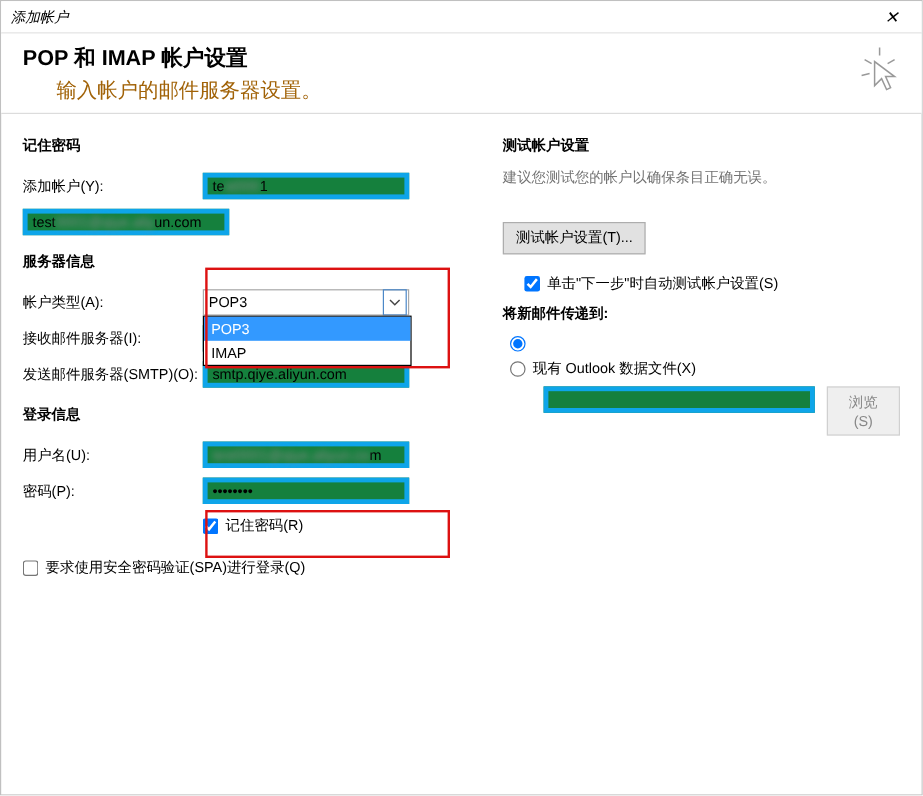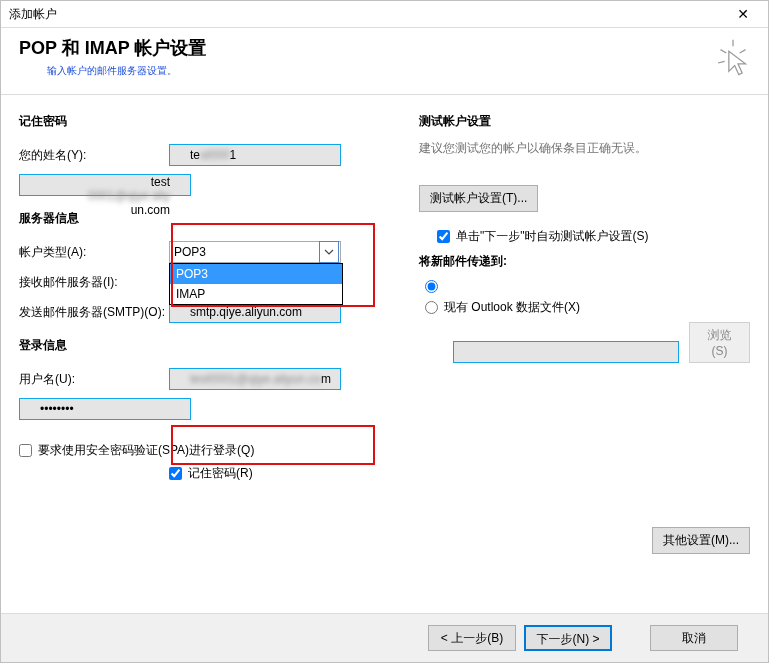"添加帐户" .titlebar { font-style: none -> italic }
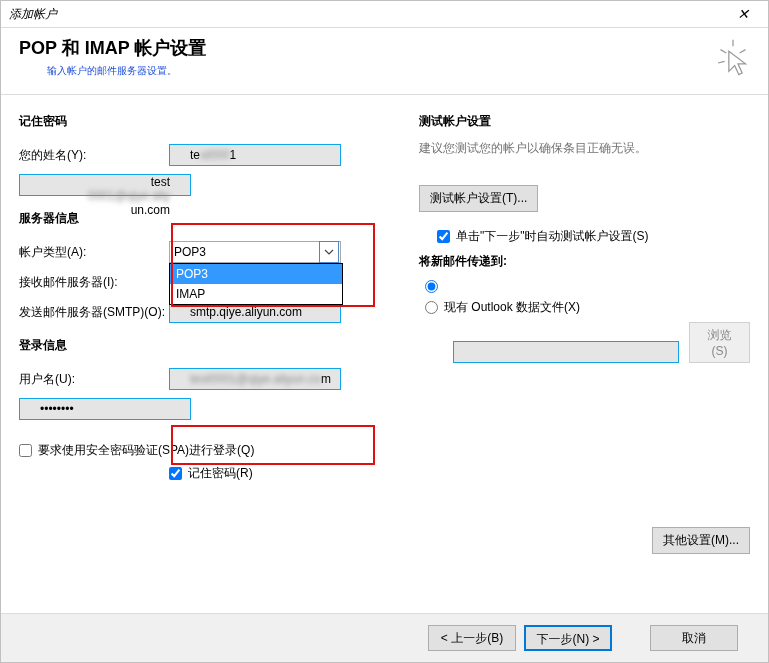"输入帐户的邮件服务器设置。" .header .subheading { color: #1d4ed8 -> #a16207; font-size: 10px -> 17px }
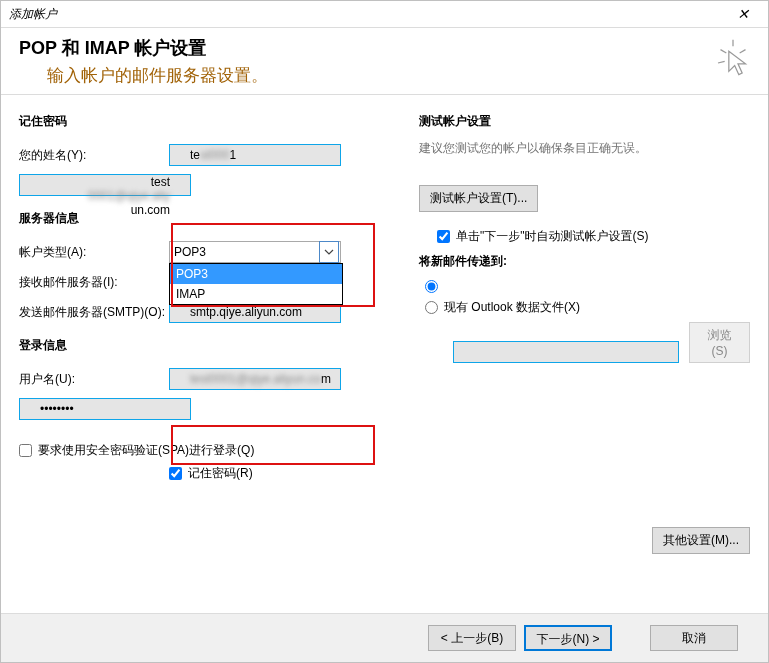"您的姓名(Y):" span.lbl { text: 您的姓名 -> 添加帐户 }
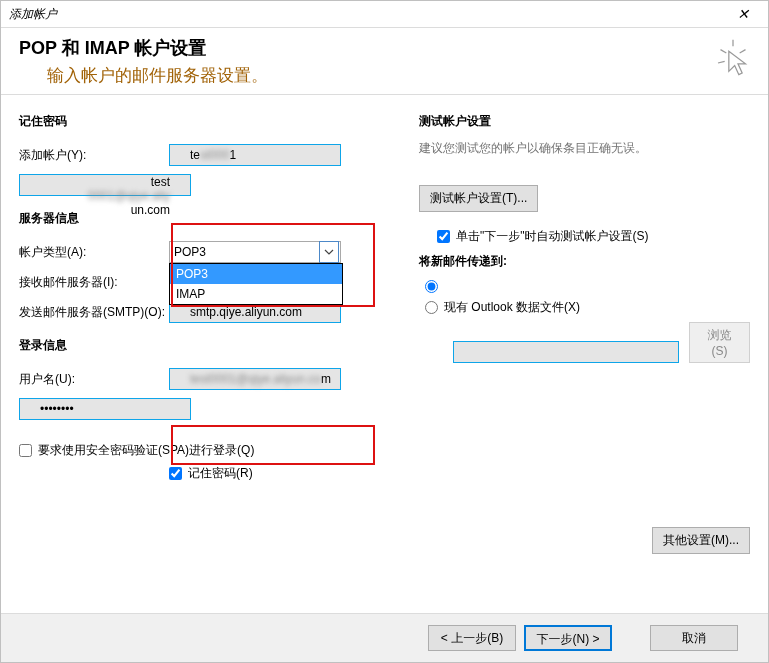"te" input.text, select.text, .fake-input { background: #e5e5e5 -> #15803d; border: 1px solid #0ea5e9 -> 4px solid #0ea5e9; padding: 0 20px -> 0 4px }
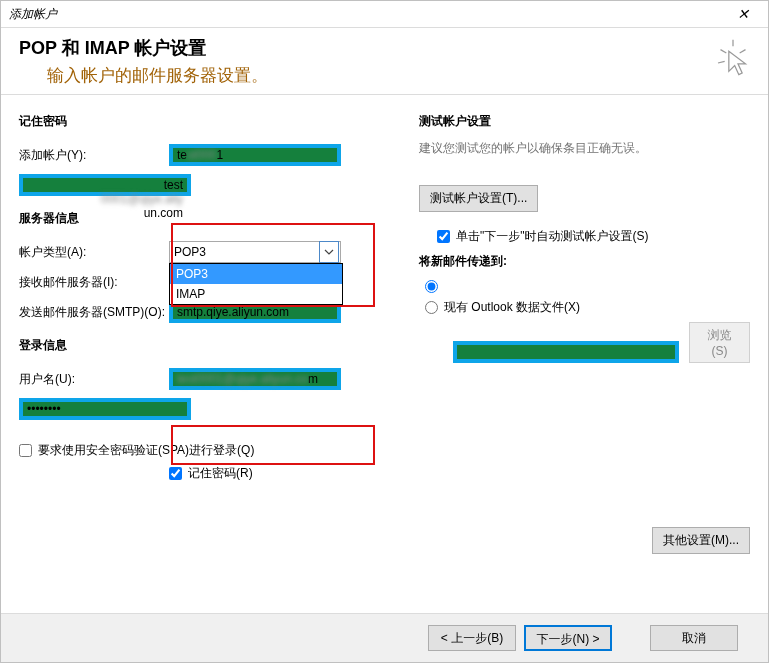"test" span.fake-input { align-items: flex-end -> flex-start; flex-direction: column -> none }
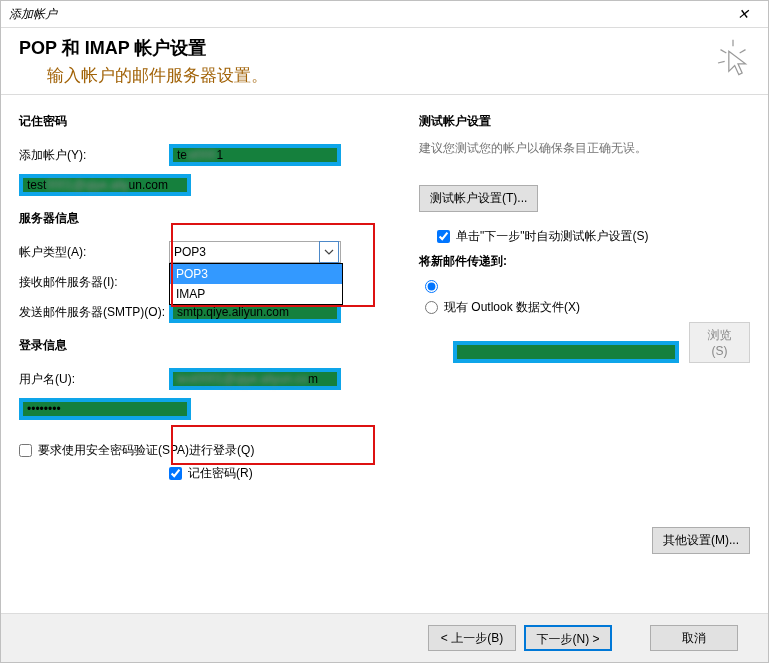"浏览(S)" .browse-row { align-items: flex-end -> flex-start }
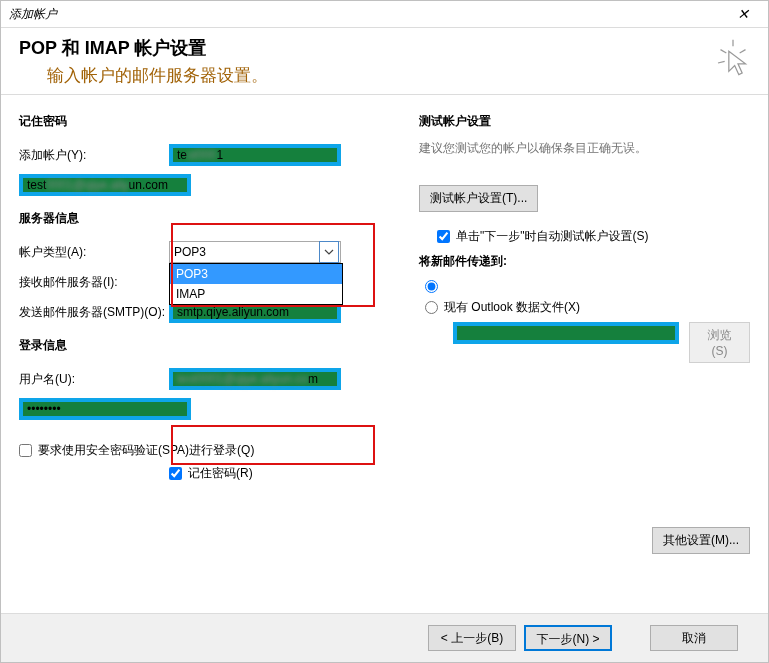"密码(P):" span.lbl { html: none -> <span>密码(P):</span> }
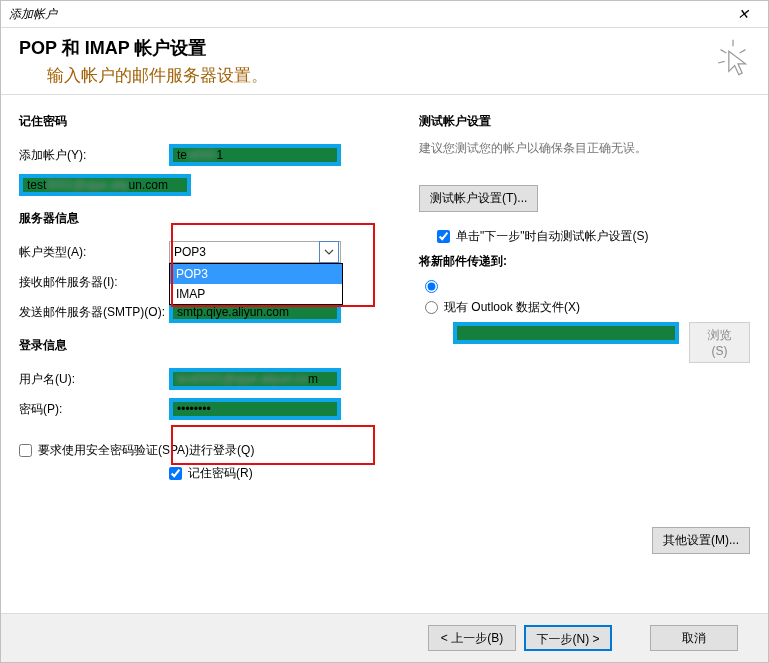"要求使用安全密码验证(SPA)进行登录(Q)" div.checkbox-row { order: before "记住密码(R)" -> after "记住密码(R)" }
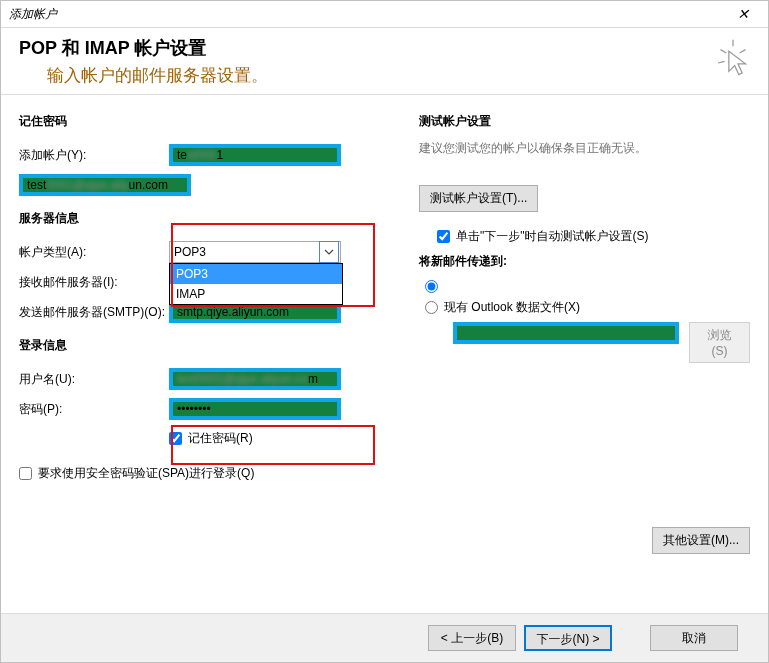"其他设置(M)..." button.win { html: <button> <span>其他设置(M)...</span> </button> -> none }
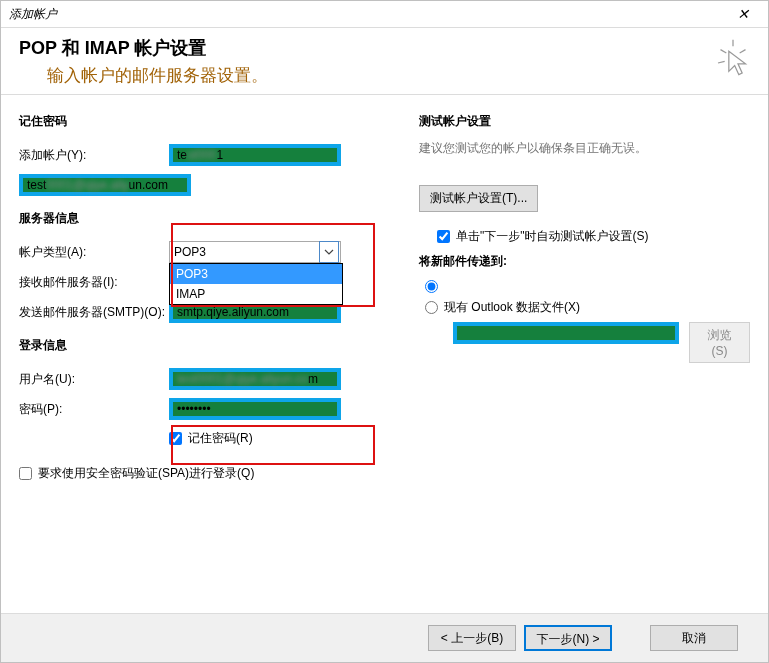"< 上一步(B)" div.footer { html: <div> <button> <span>&lt; 上一步(B)</span> </button> <button> <span>下一步(N) &gt;</span> </button> <span></span> <button> <span>取消</span> </button> </div> -> none }
